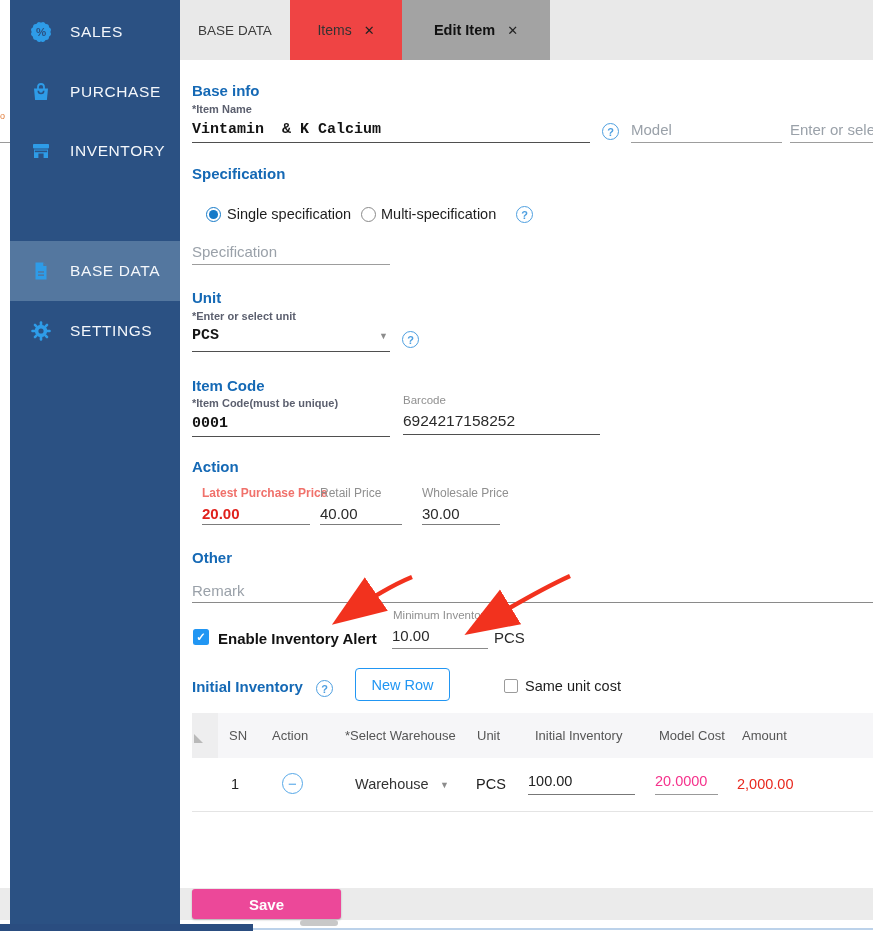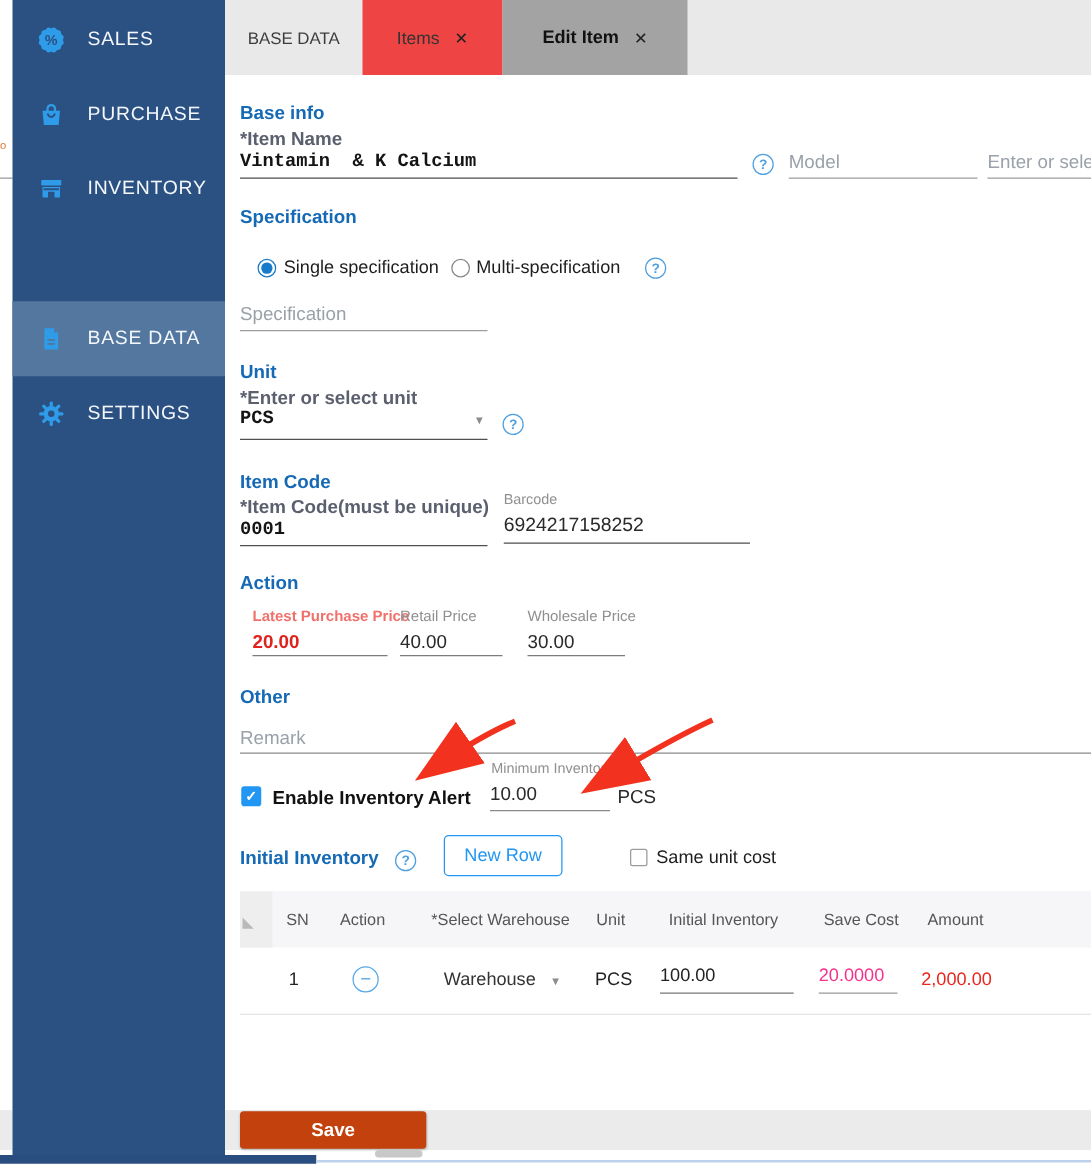"*Item Name" .mini-label { font-size: 15px -> 11px }
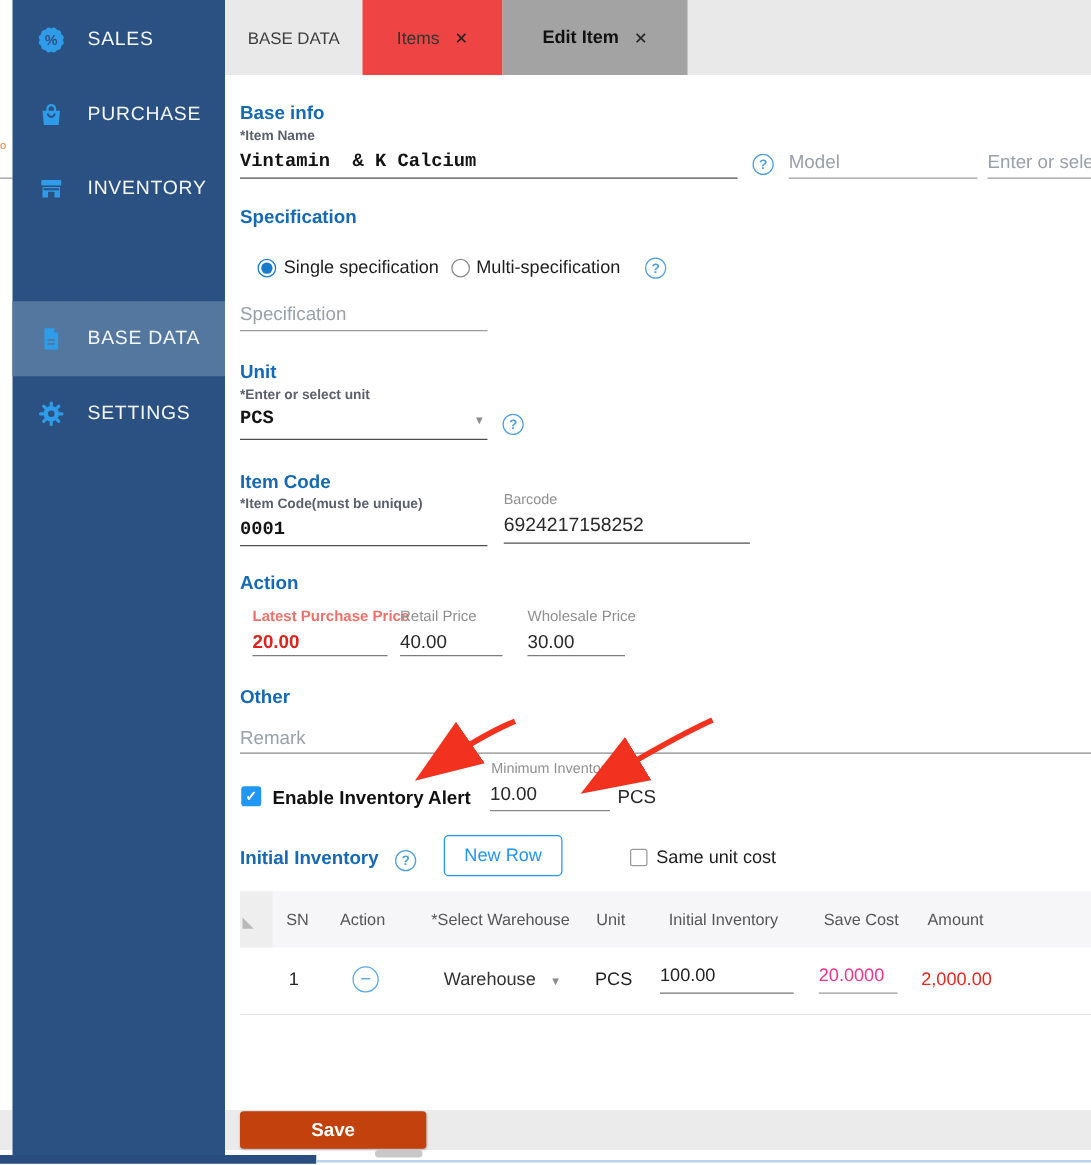"Save Cost" div.abs { text: Save -> Model }
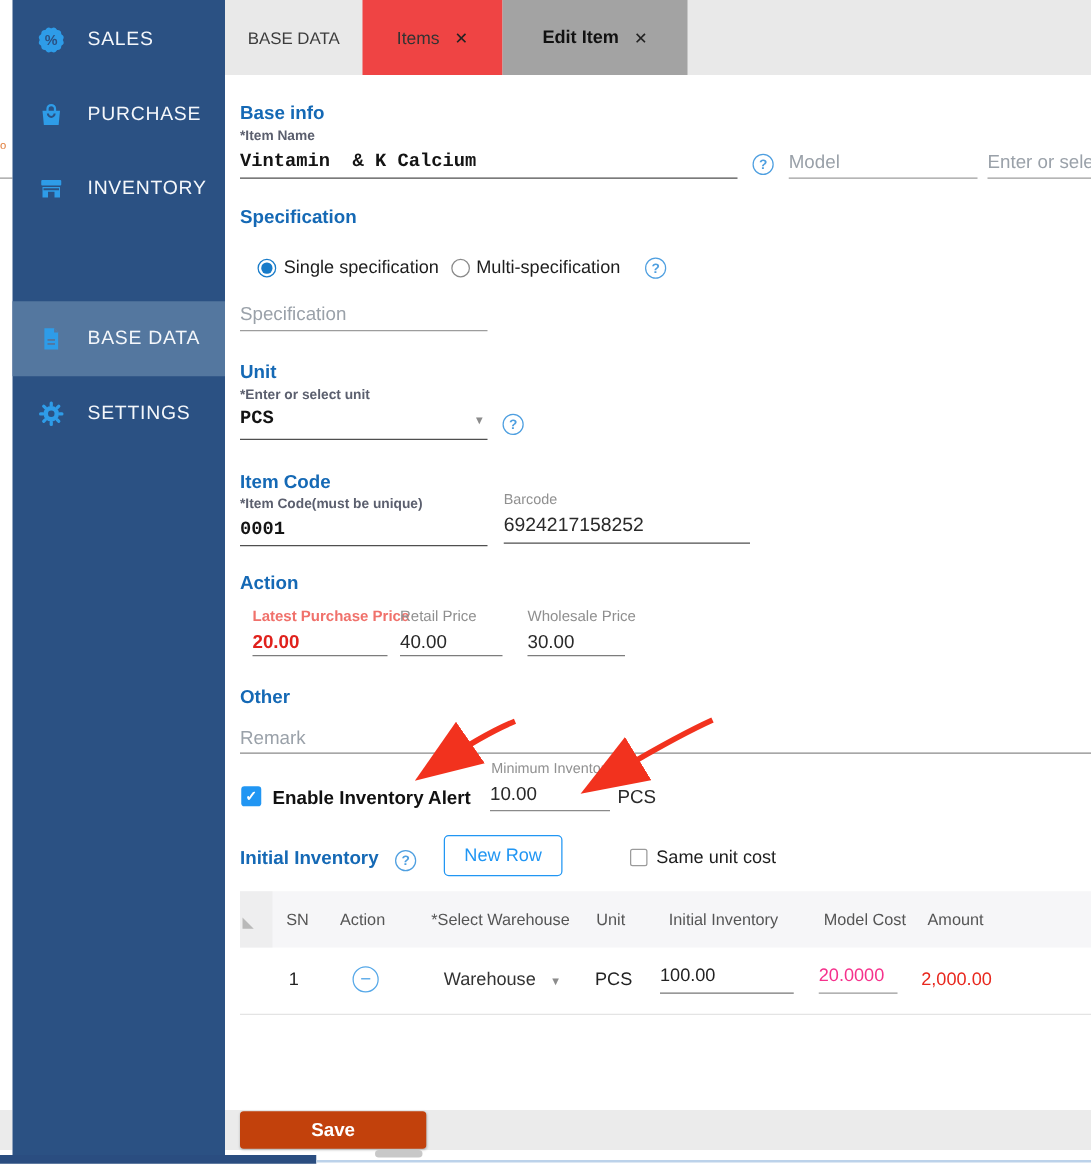"Save" .save-btn { background: #c2410c -> #ec4899 }
